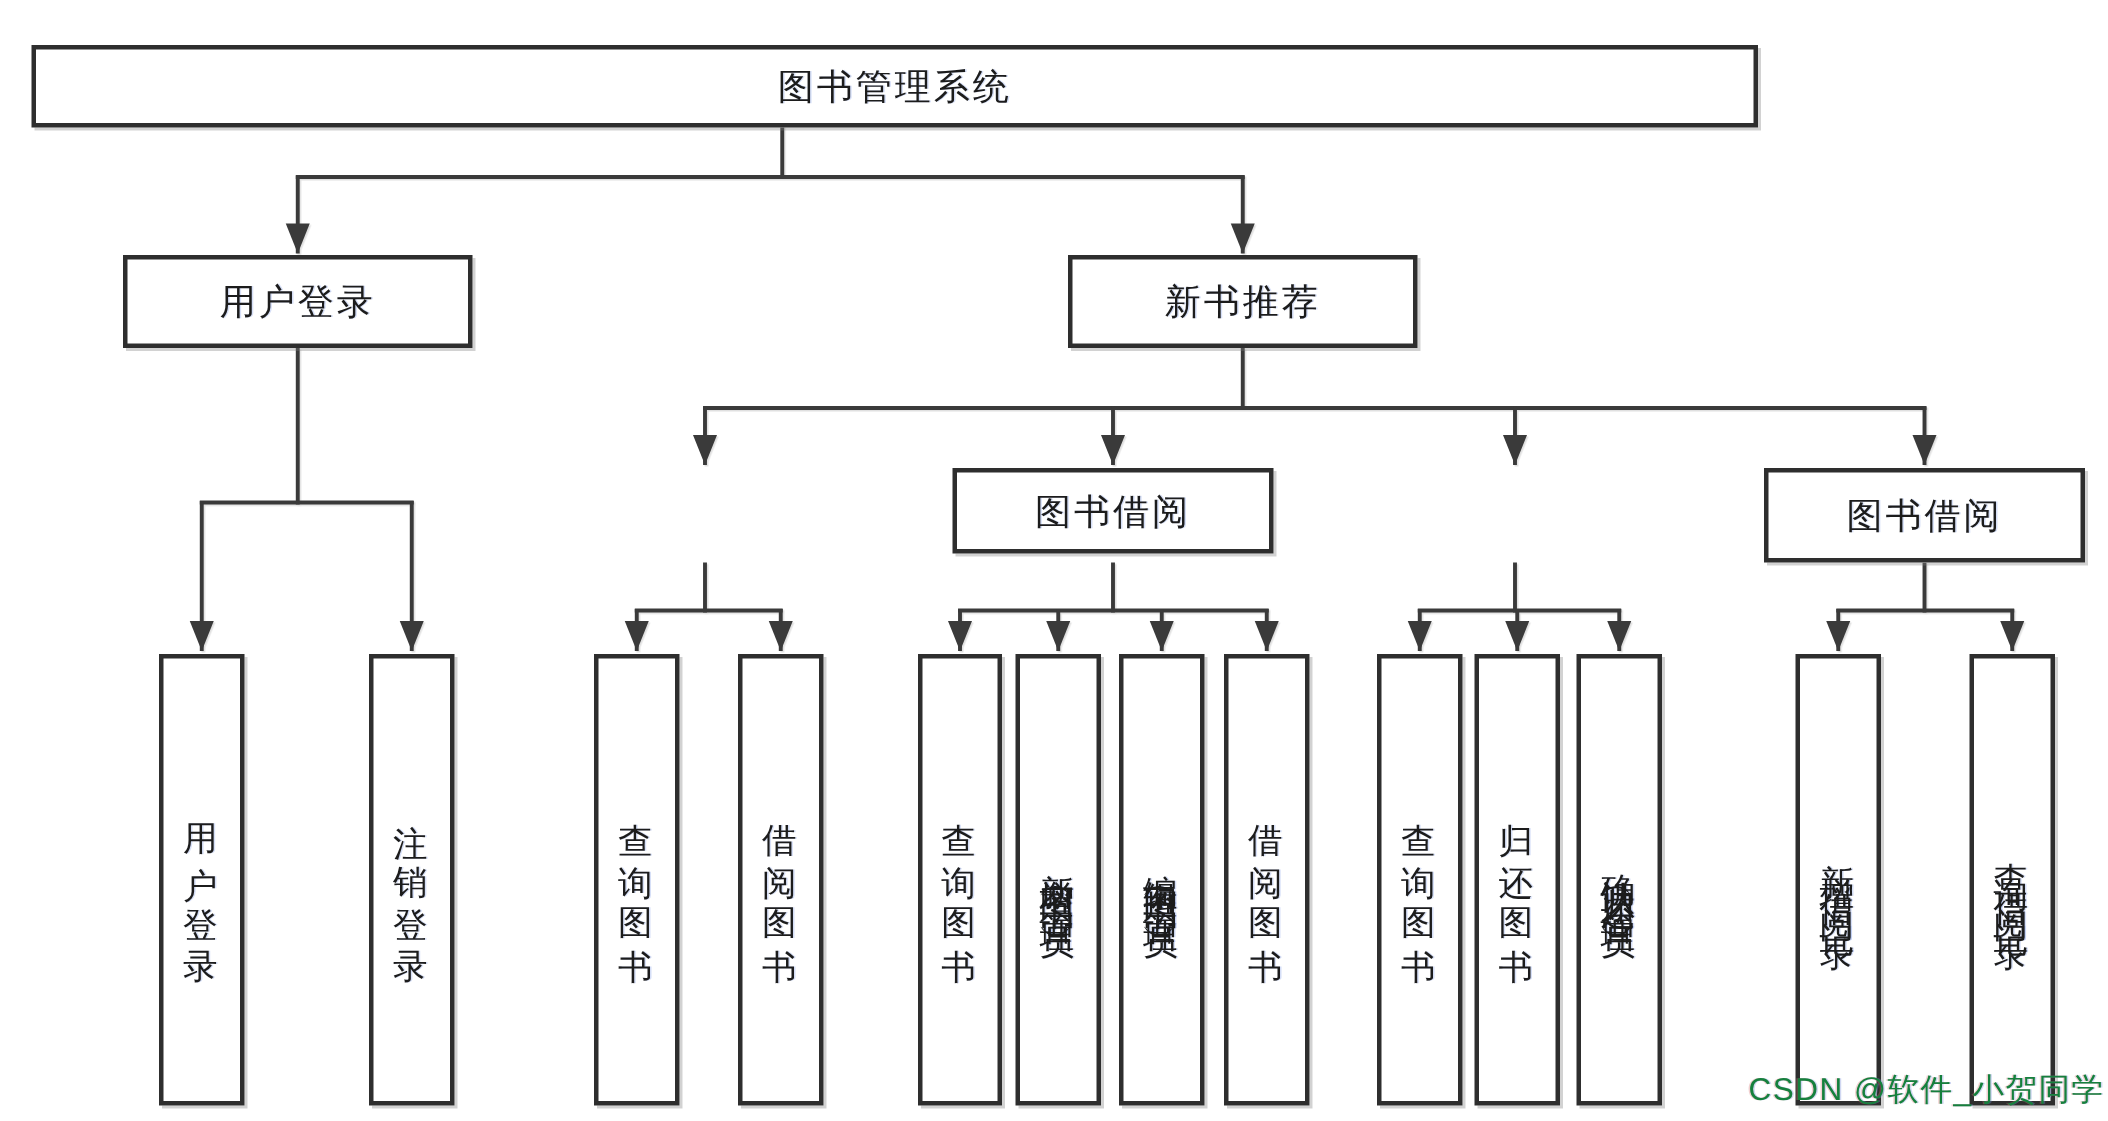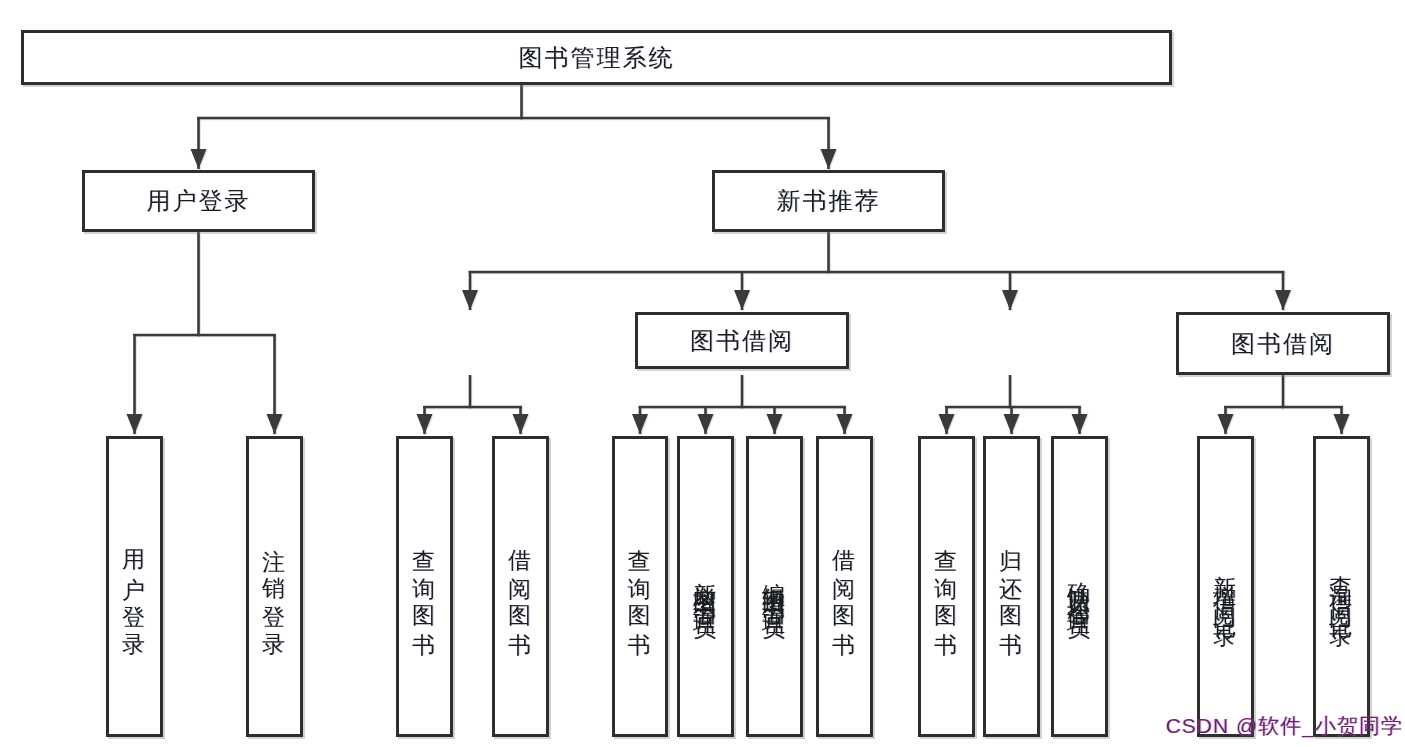"CSDN @软件_小贺同学" .watermark { color: #701a75 -> #15803d }
